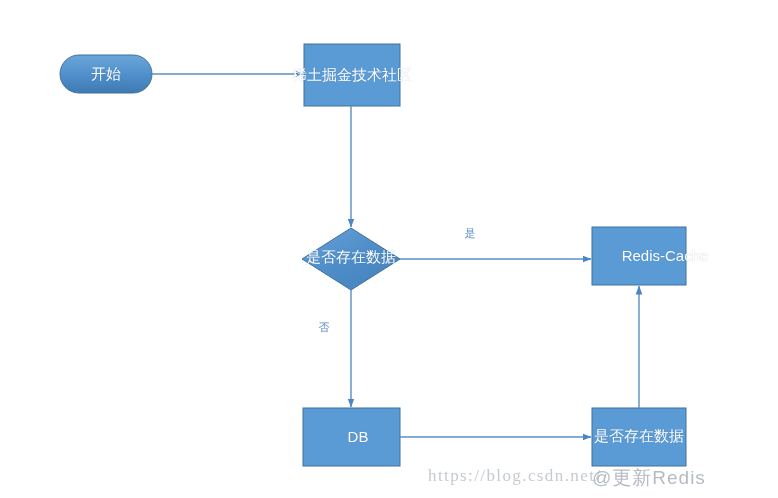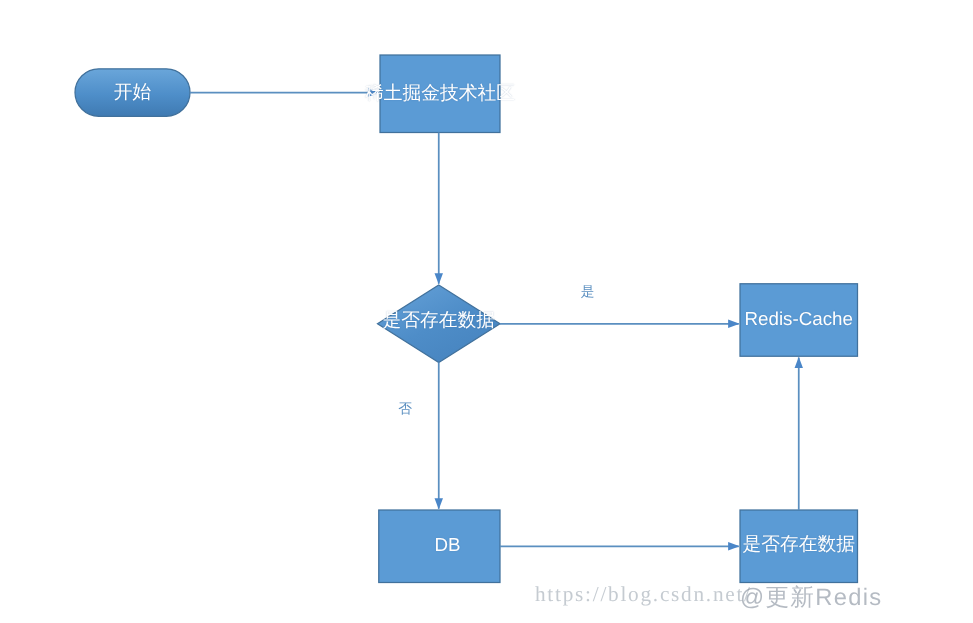"Redis-Cache" div.node-label { left: 639px -> 665px }
